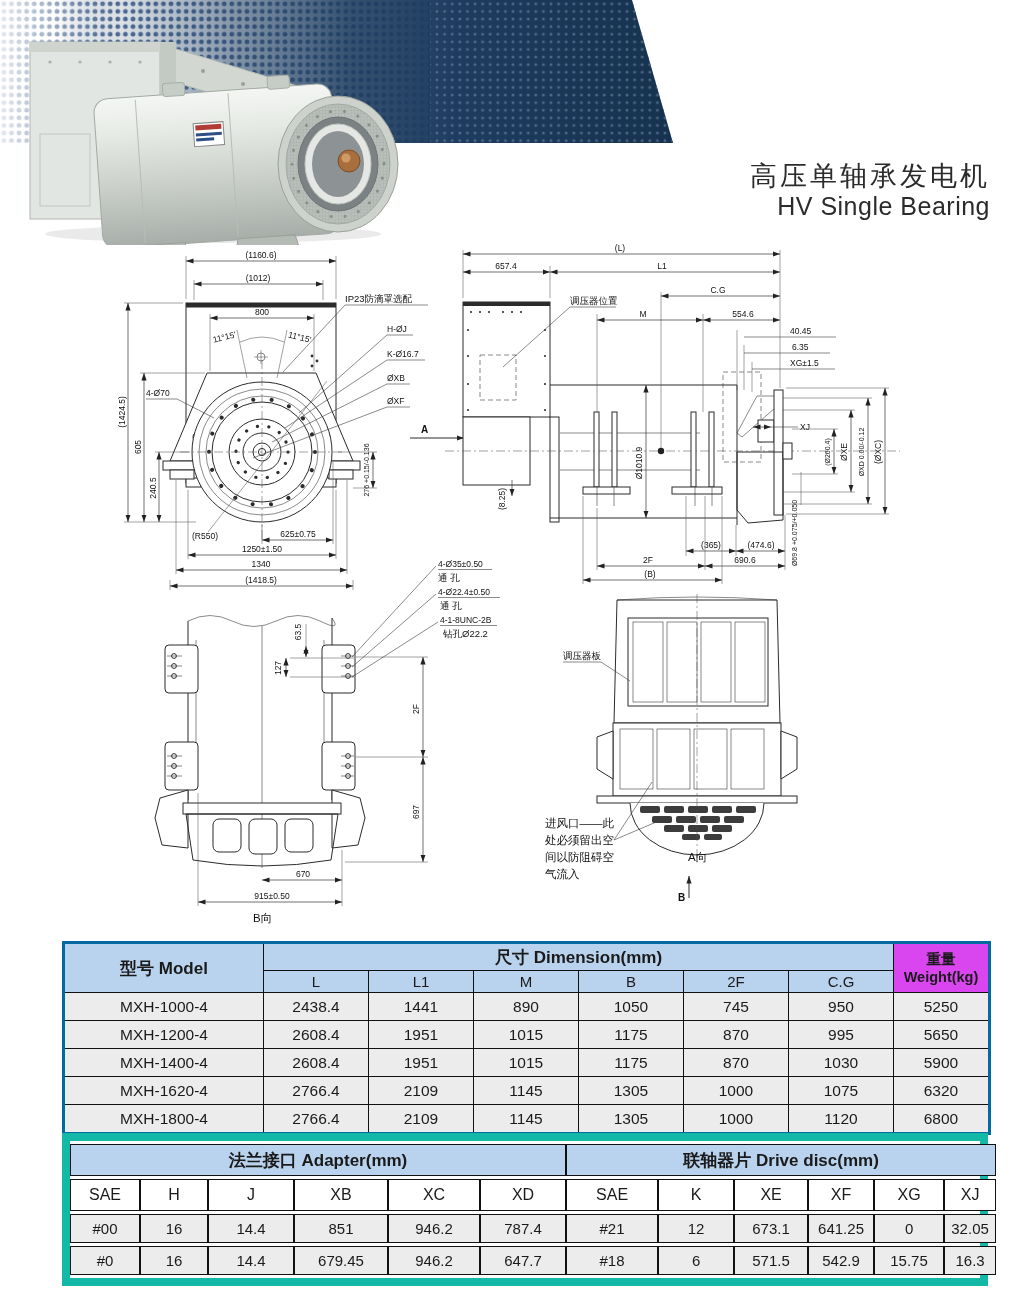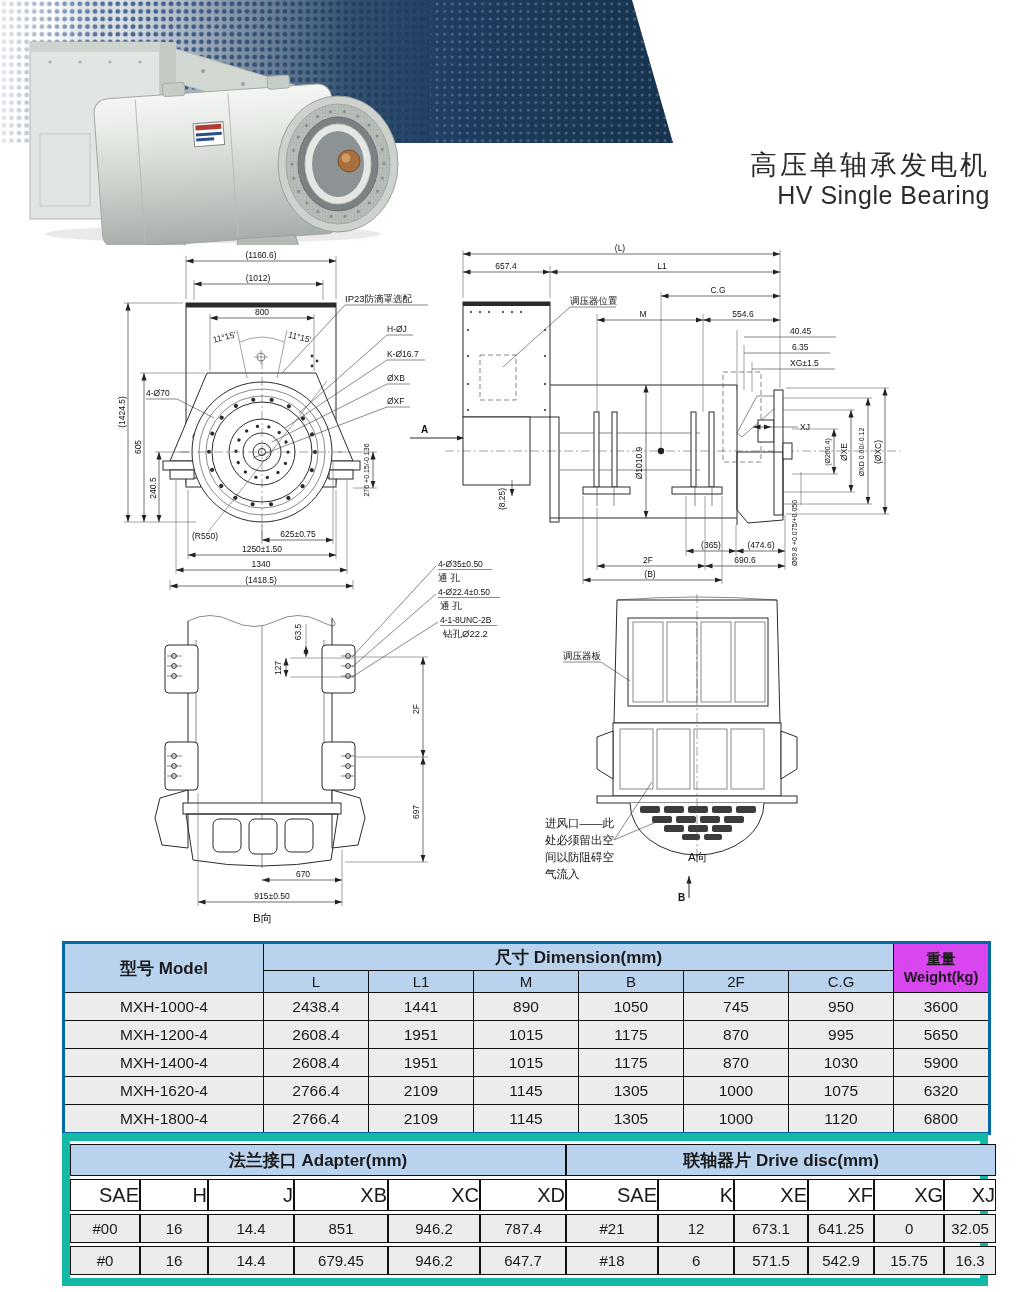"高压单轴承发电机" .title-block { top: 150px -> 161px }
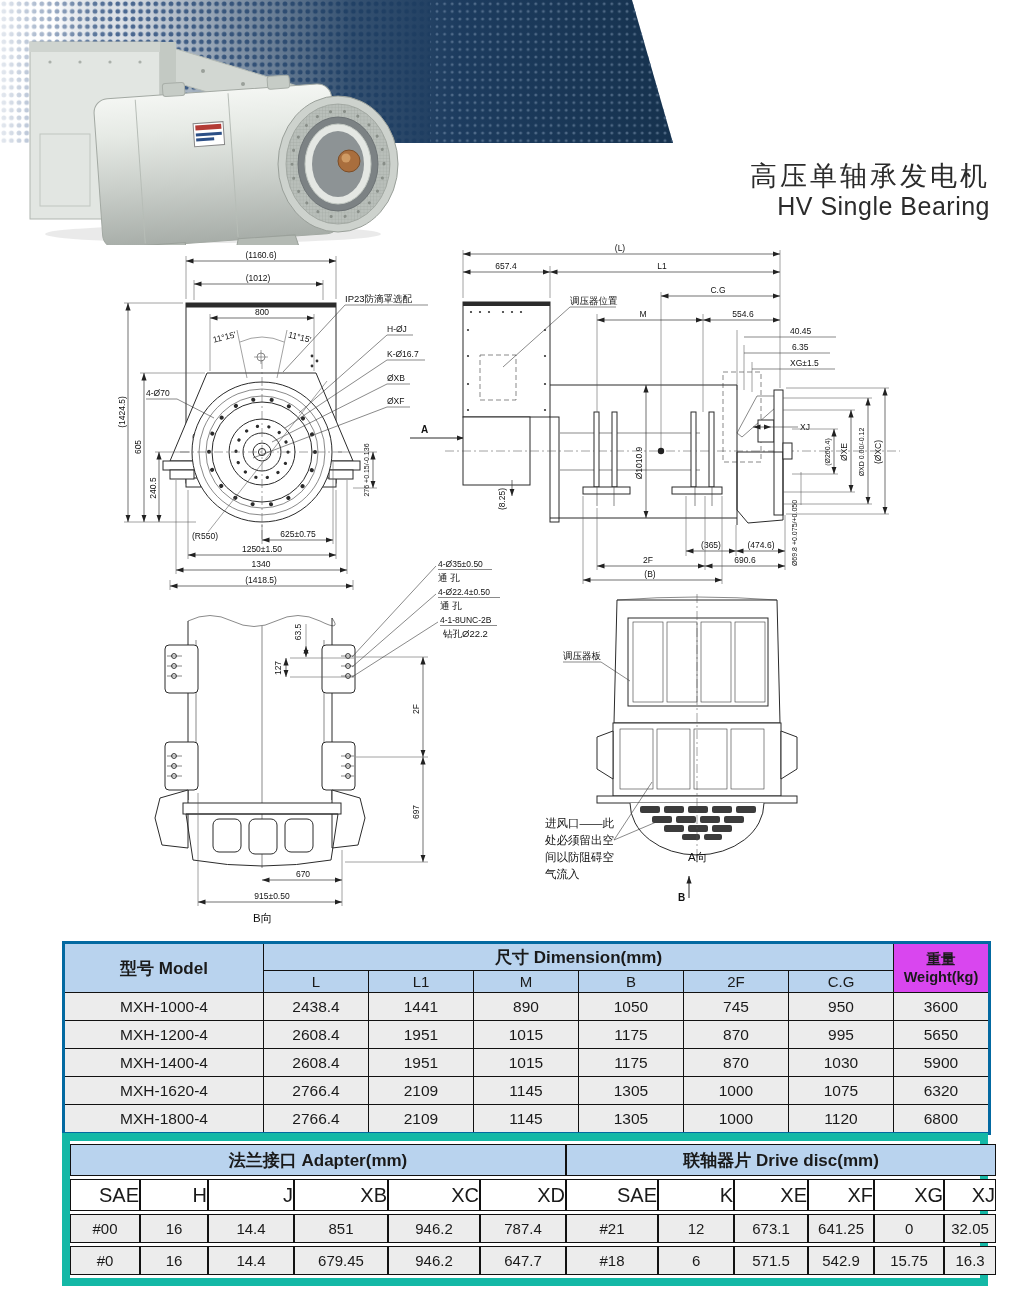"3600" td { text: 3600 -> 5250 }
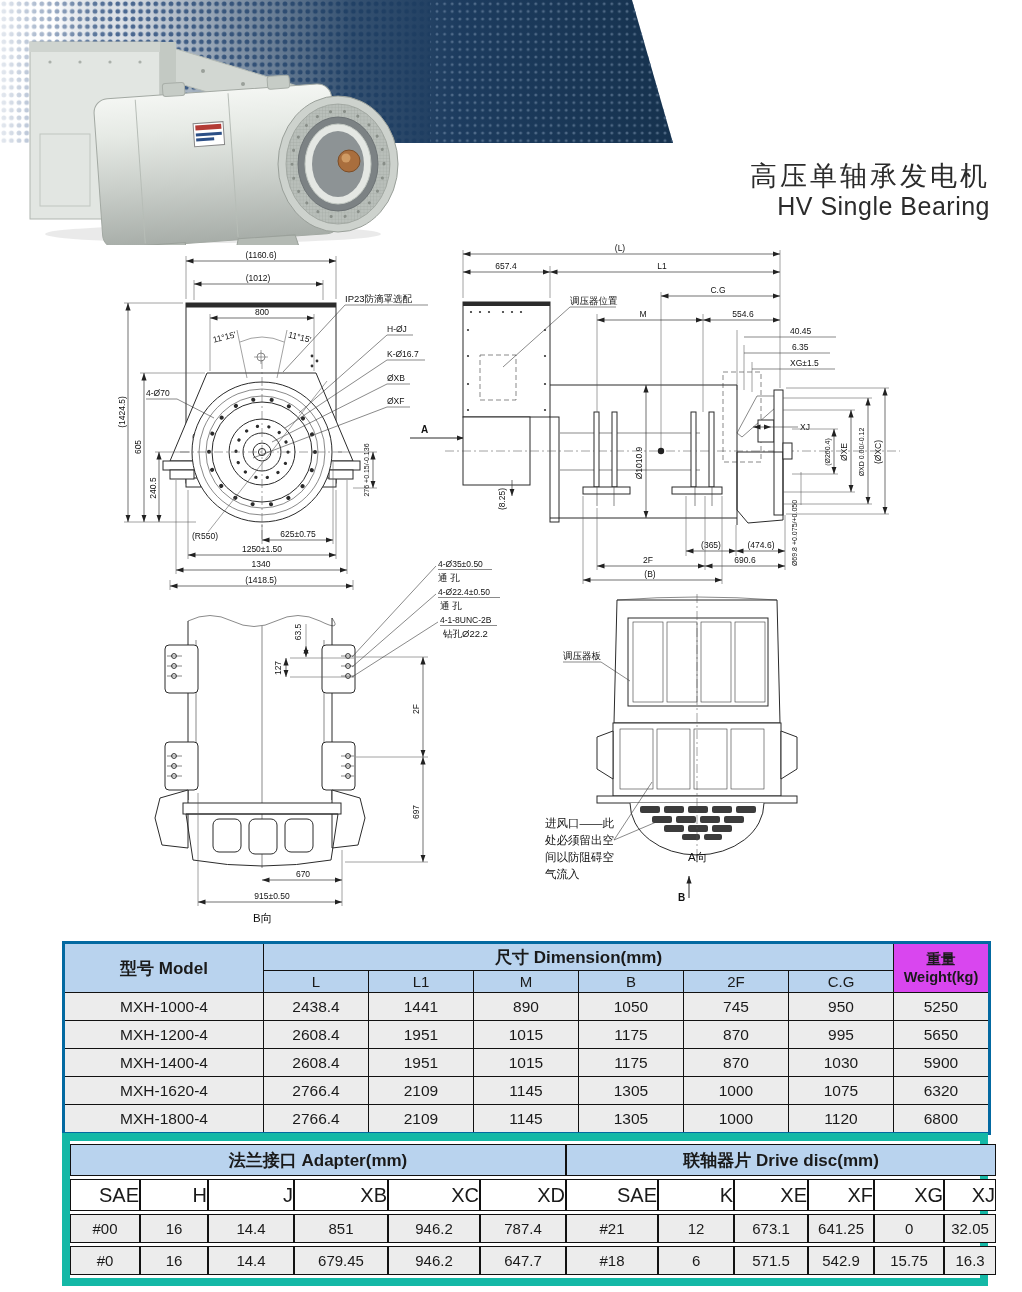"SAE" .tbl2 .chdr { font-size: 20px -> 16px; text-align: right -> none }
